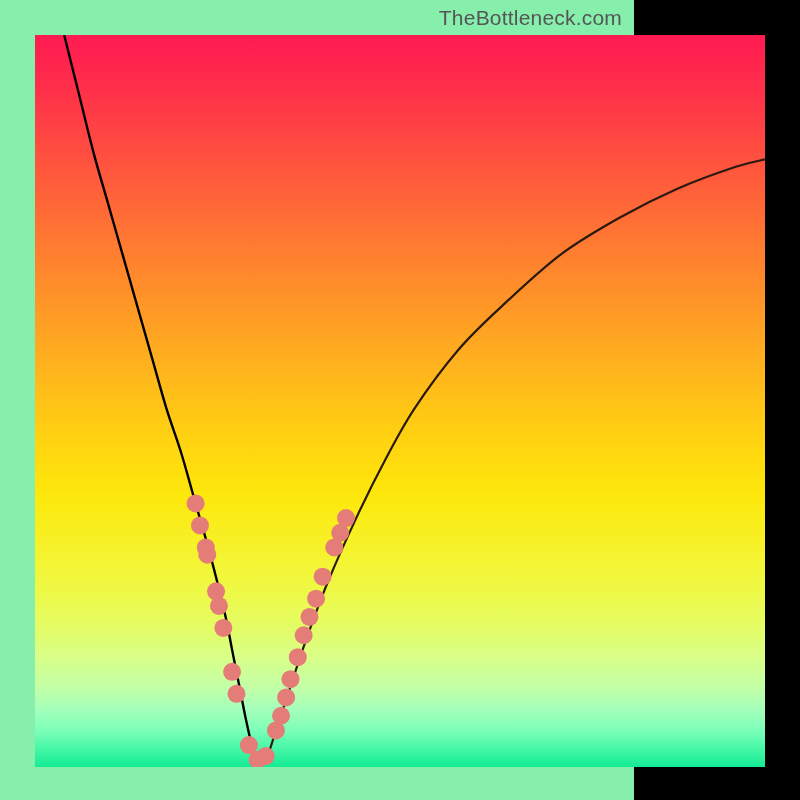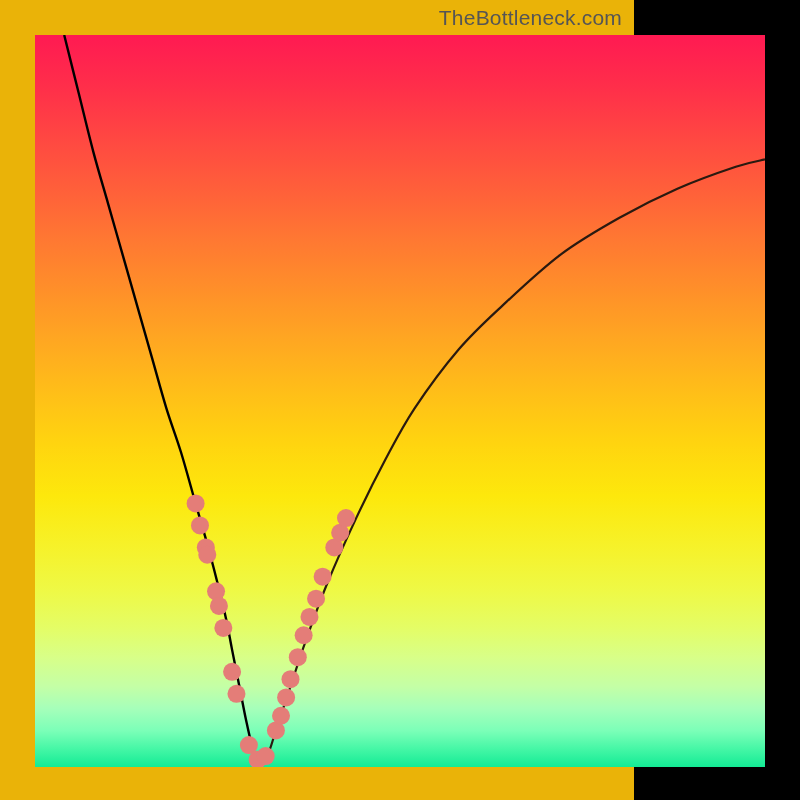"TheBottleneck.com" .frame { background: #eab308 -> #86efac }
